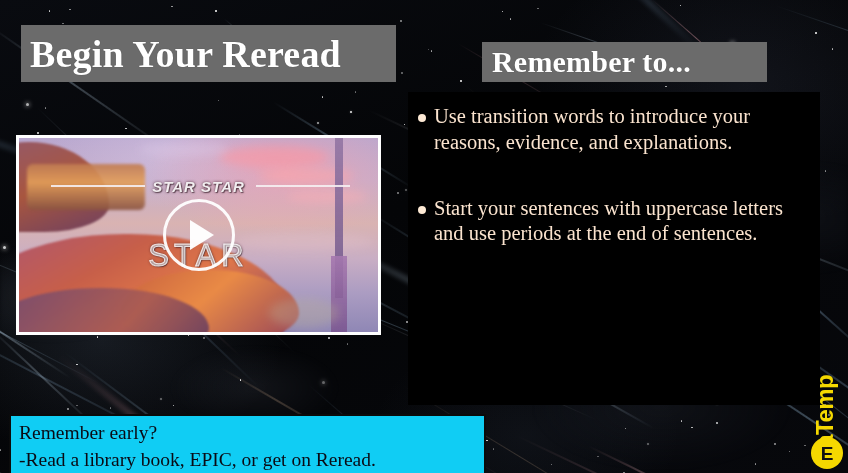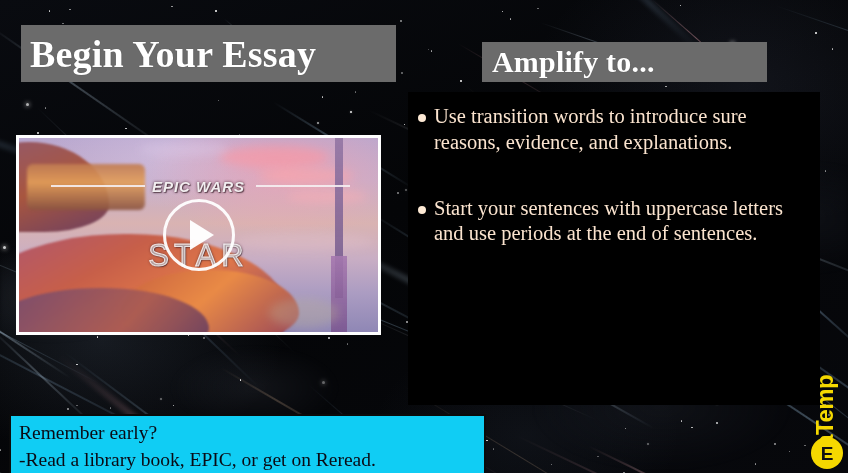"Begin Your Essay" span { text: Essay -> Reread }
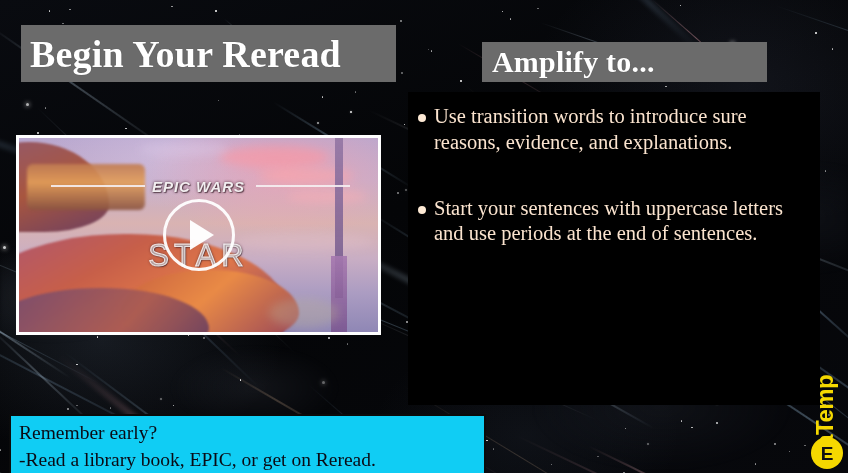"Amplify to..." span { text: Amplify -> Remember }
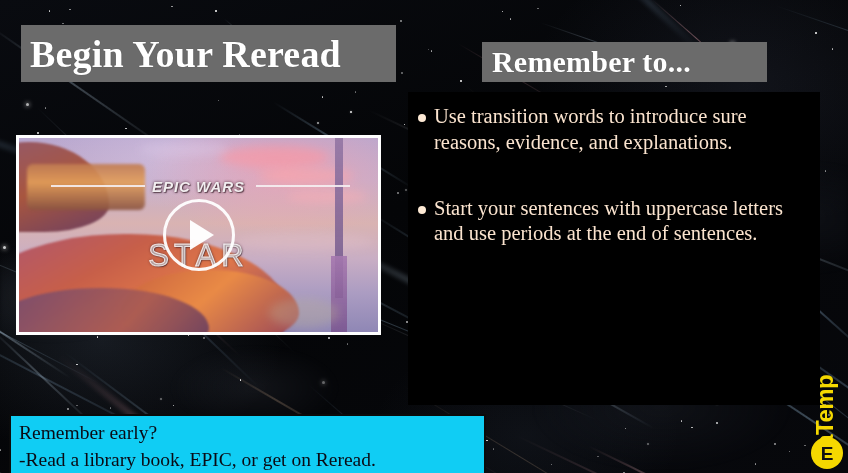"Use transition words to introduce" span.btext { text: sure -> your }
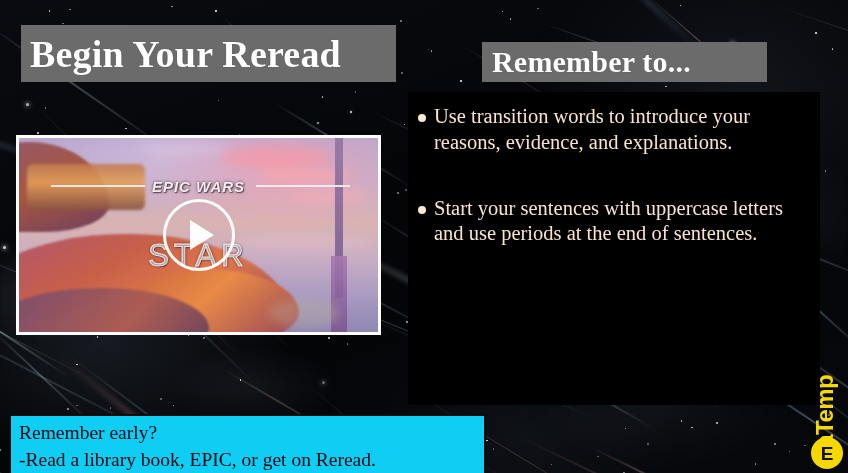"EPIC WARS" div.vid-title { text: EPIC WARS -> STAR STAR }
